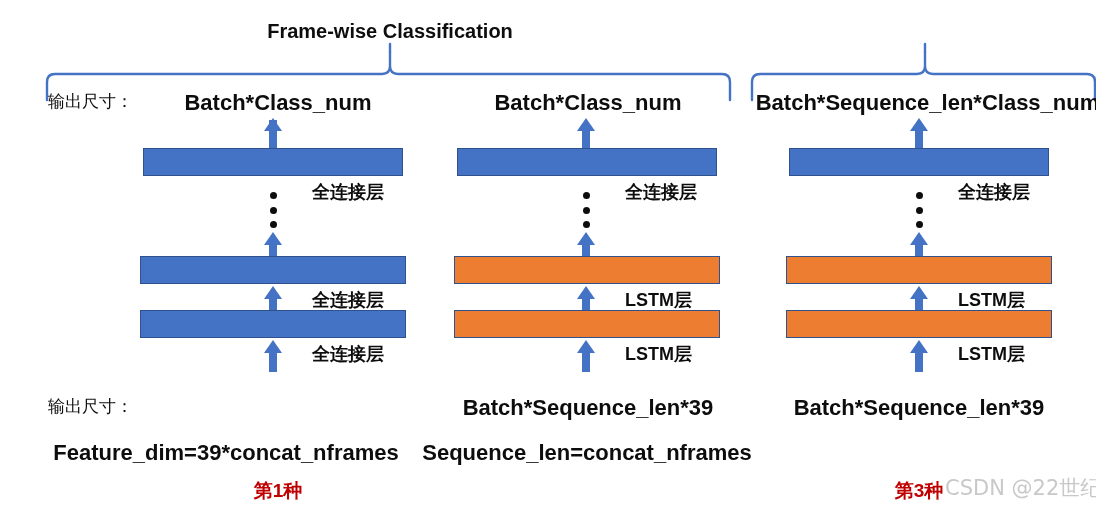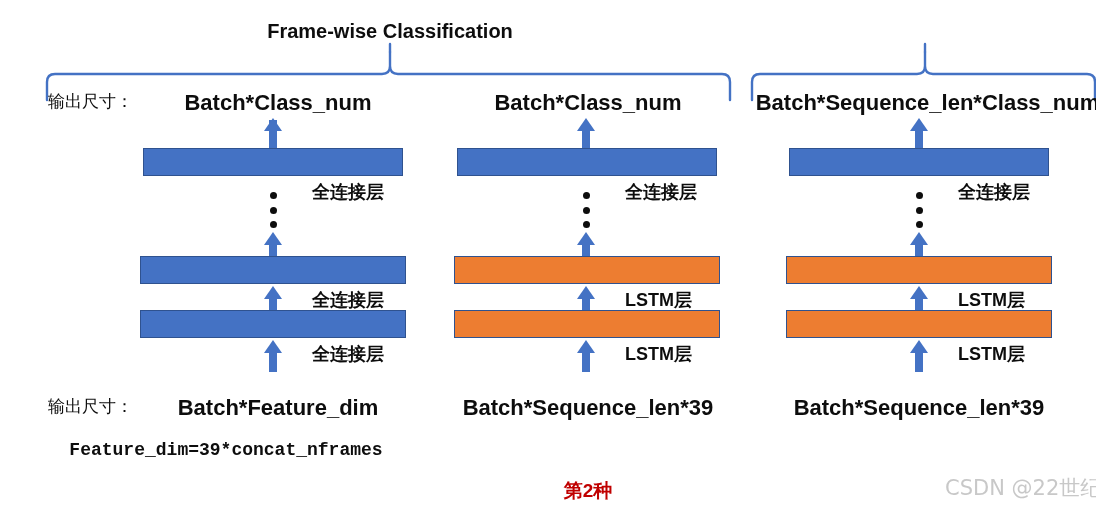"Batch*Feature_dim" div.shape-text { html: <div>Batch*Feature_dim</div> -> none }
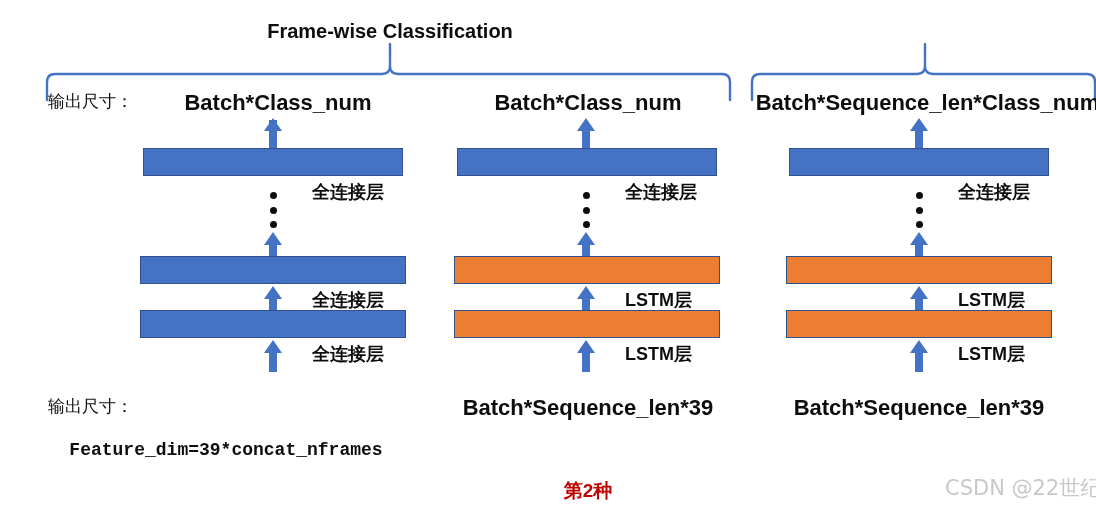"Feature_dim=39*concat_nframes" .shape-text.small { font-family: Liberation Mono, monospace -> none; font-size: 18px -> 22px }
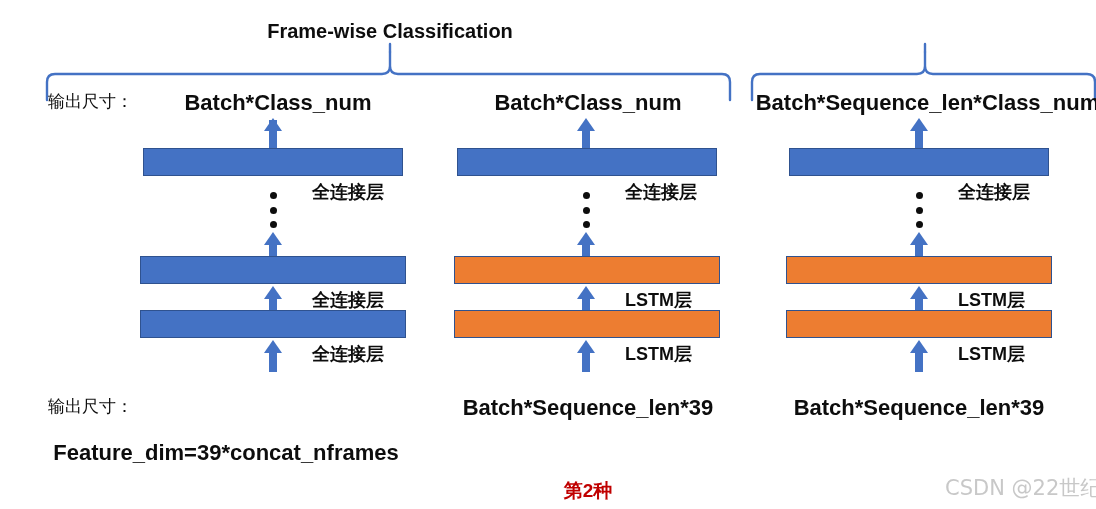"Sequence_len=concat_nframes" div.shape-text { html: none -> <div>Sequence_len=concat_nframes</div> }
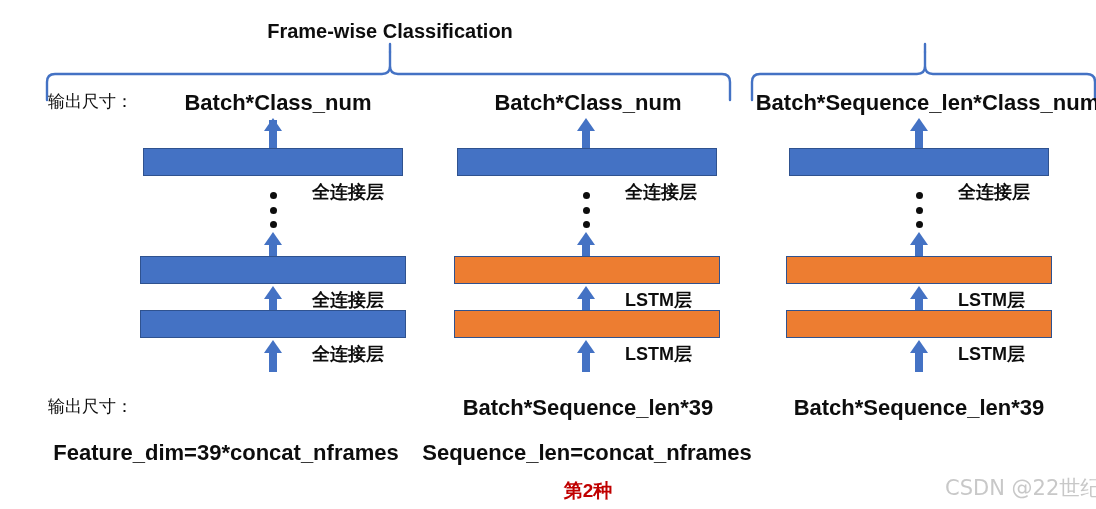"第1种" div.variant { html: none -> <div>第1种</div> }
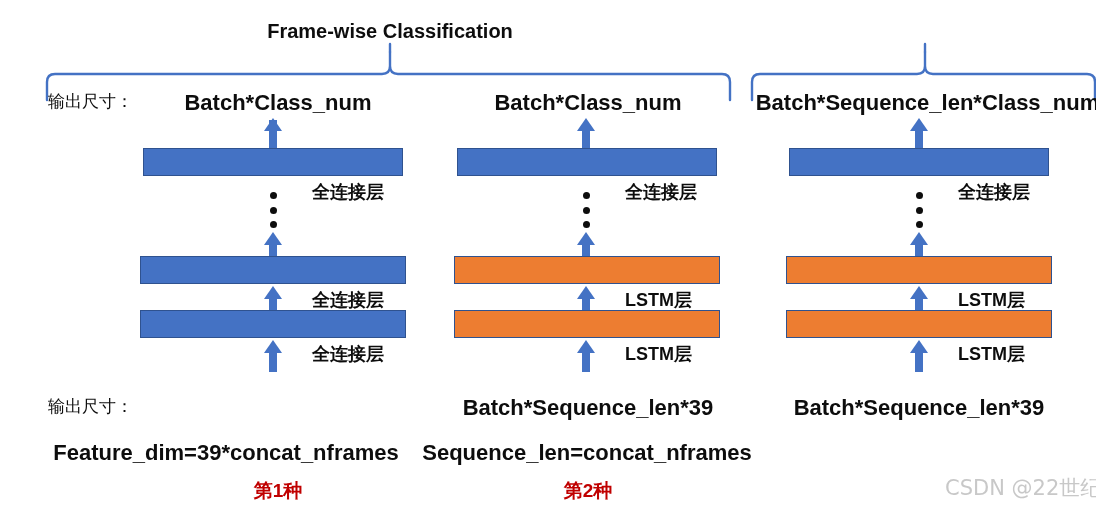"第2种" div.variant { html: <div>第2种</div> -> none }
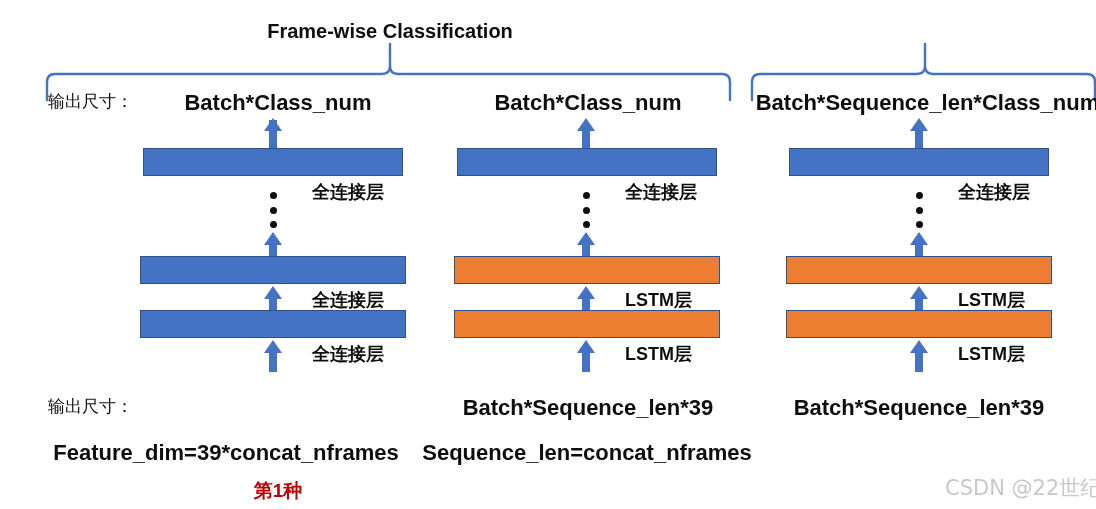"第3种" div.variant { html: none -> <div>第3种</div> }
